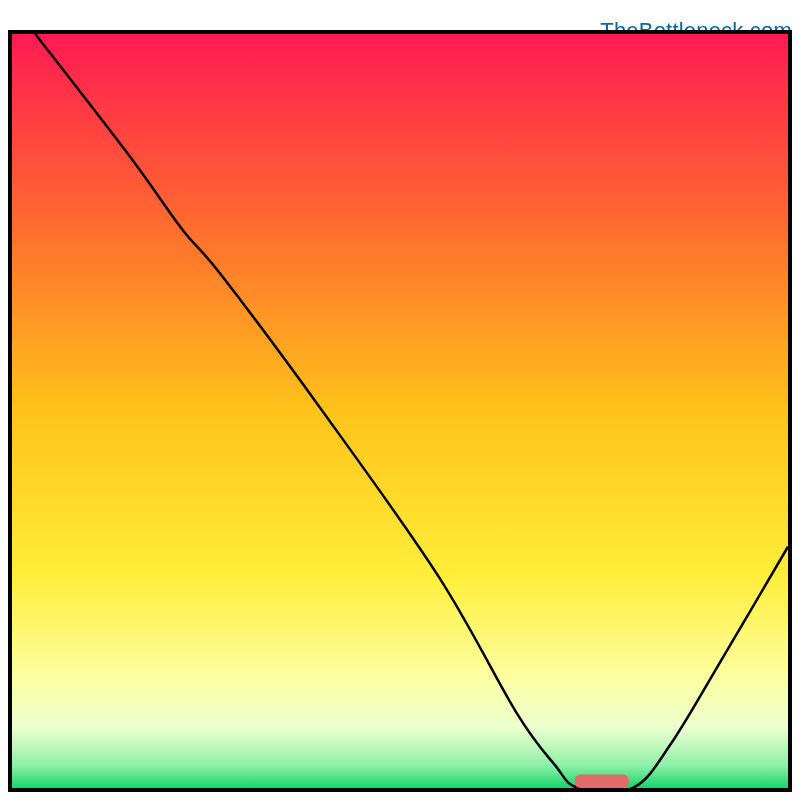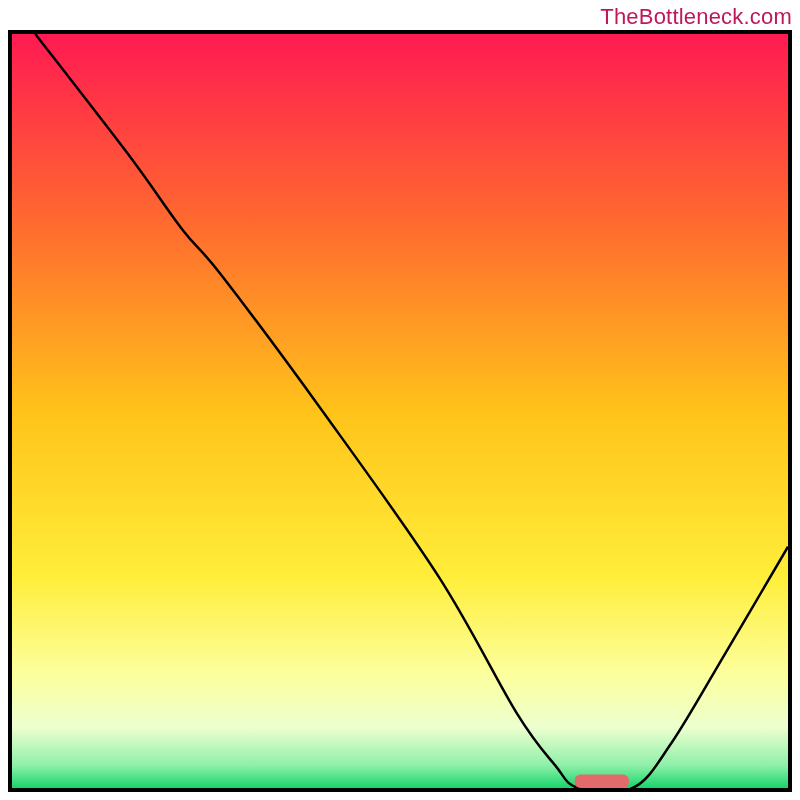"TheBottleneck.com" .watermark { color: #be185d -> #0369a1; top: 4px -> 18px }
